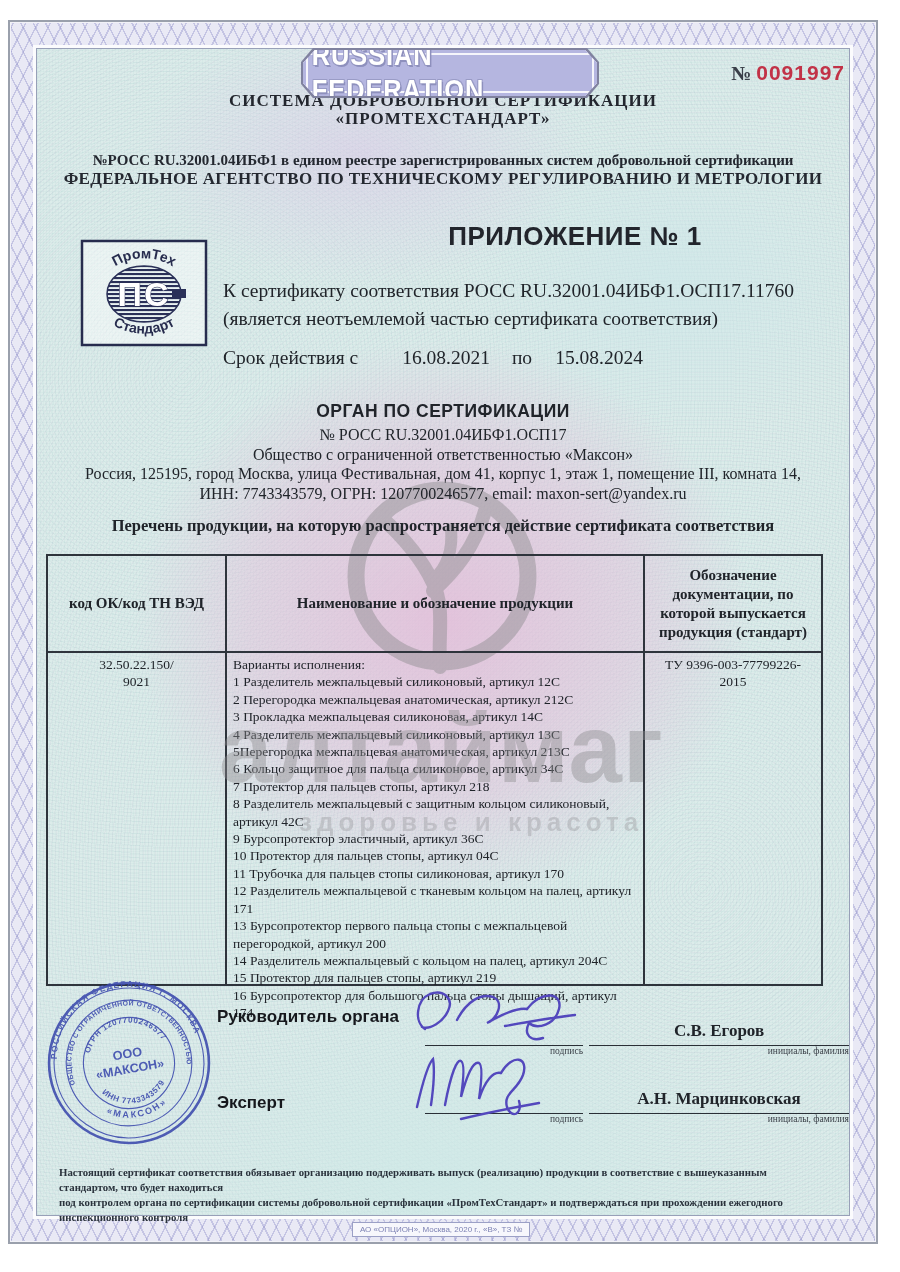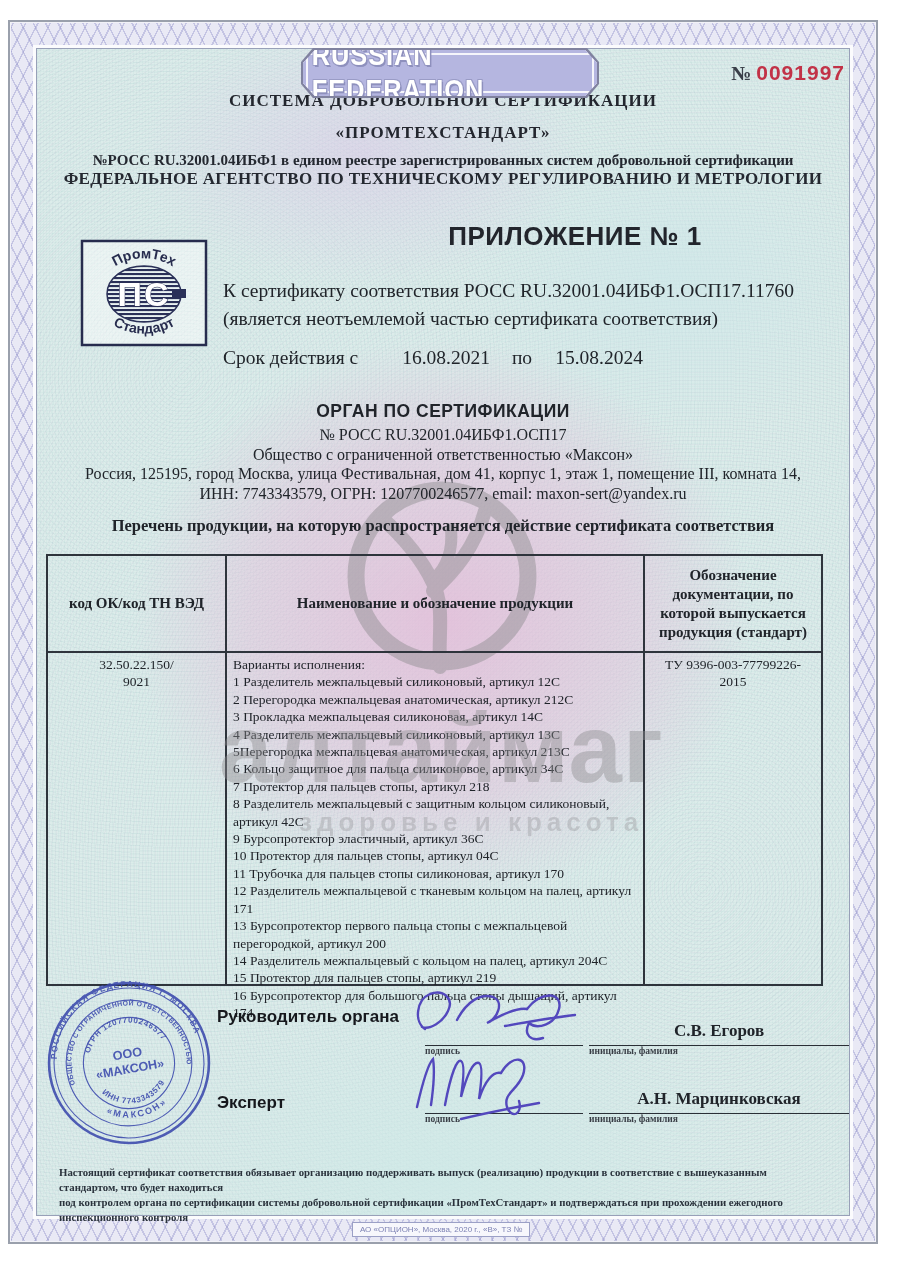"«ПРОМТЕХСТАНДАРТ»" div.content { top: 74px -> 60px }
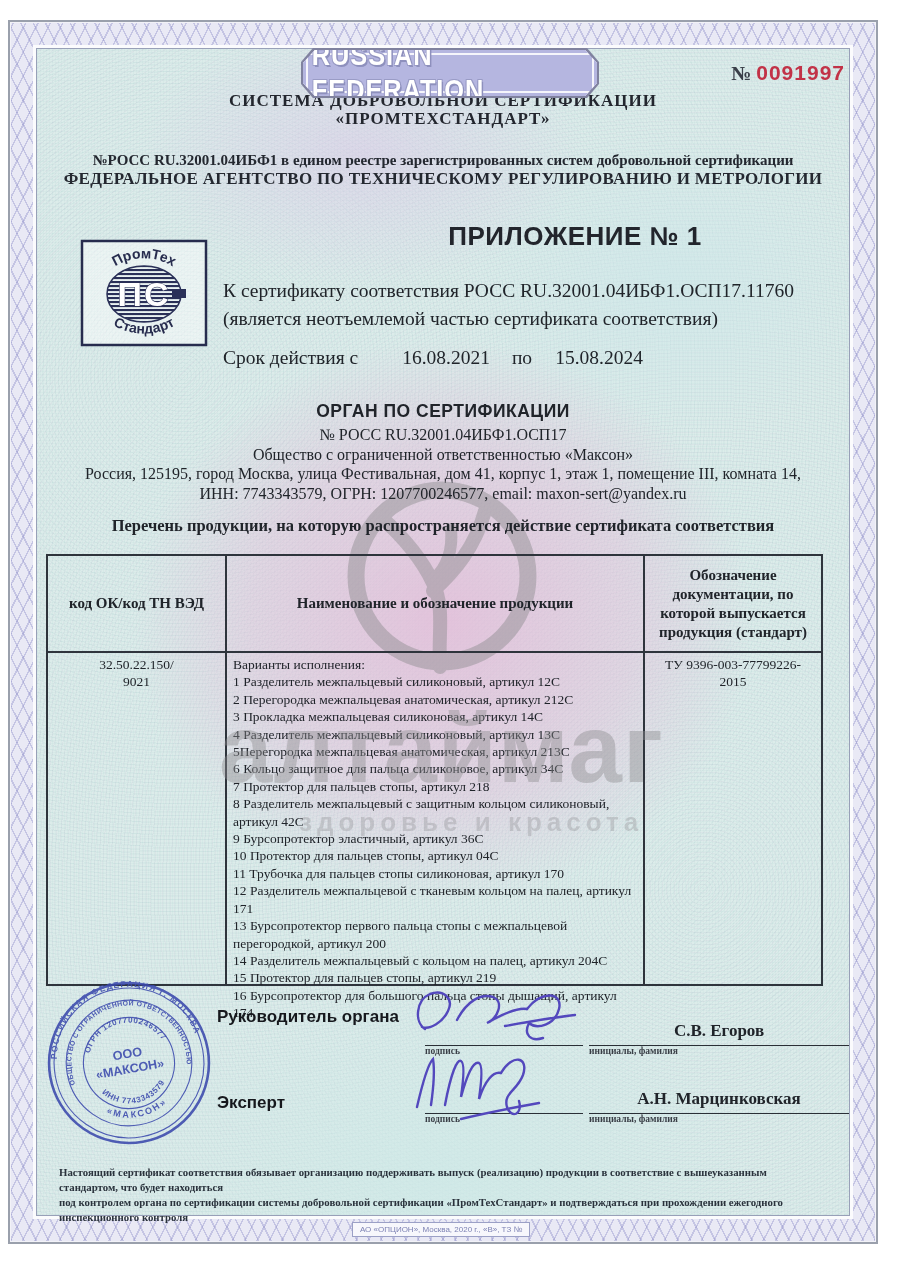"подпись" .sig-line { font-weight: bold -> none; text-align: left -> right }
